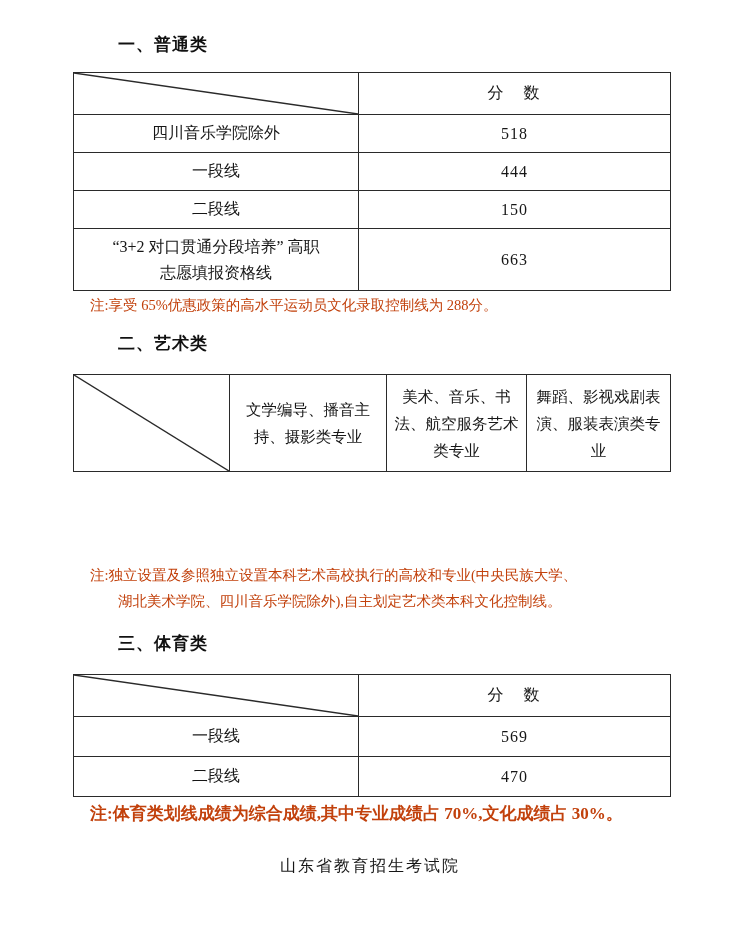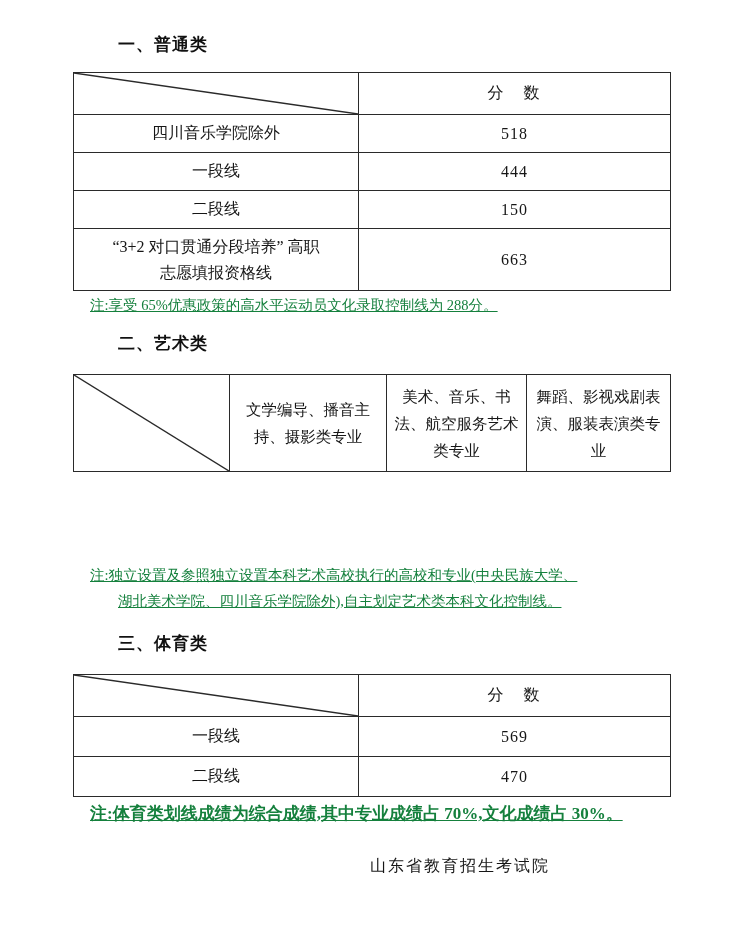"注:享受 65%优惠政策的高水平运动员文化录取控制线为 288分。" .note { color: #15803d -> #c2410c; text-decoration: underline -> none }
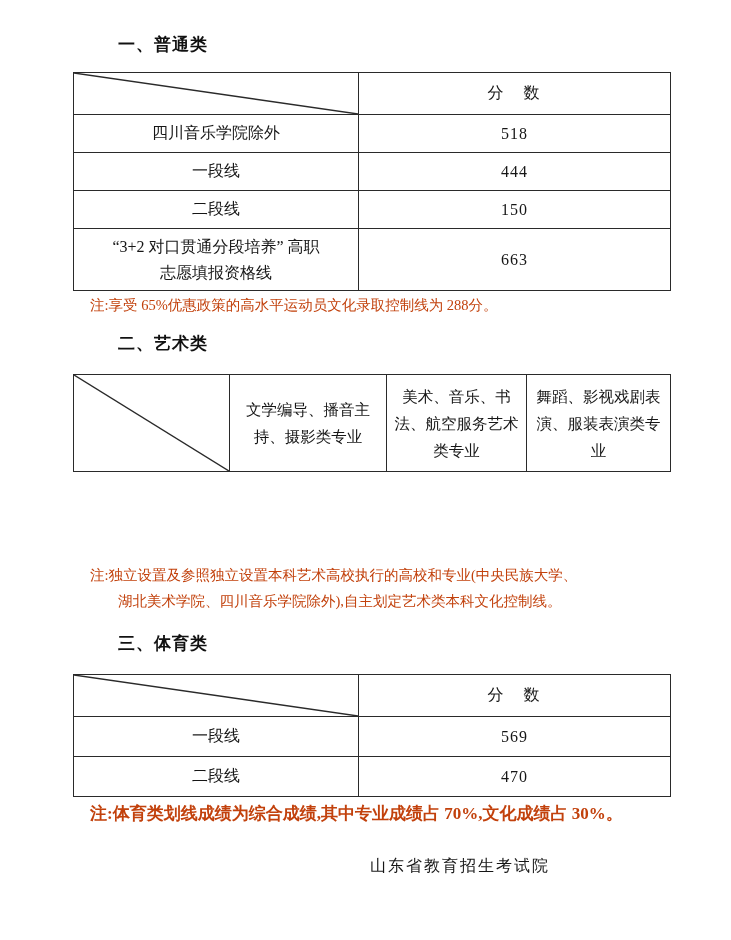"山东省教育招生考试院" .footer-line { text-align: center -> left }
